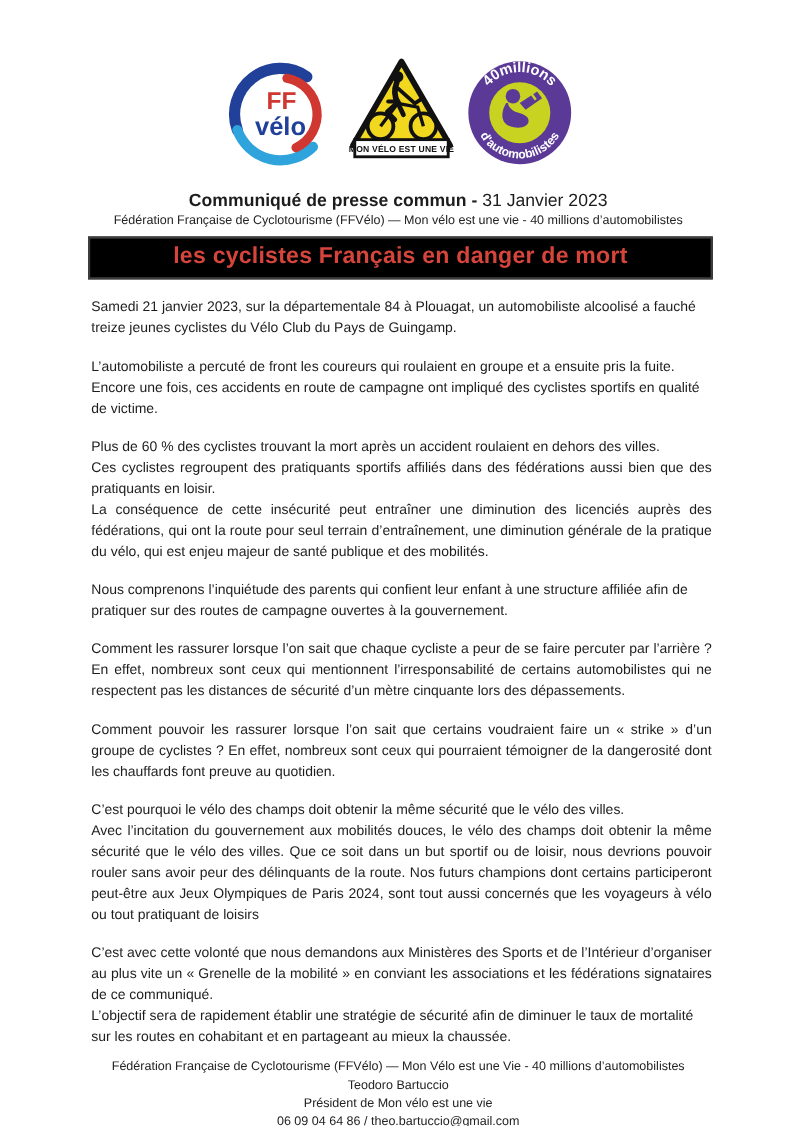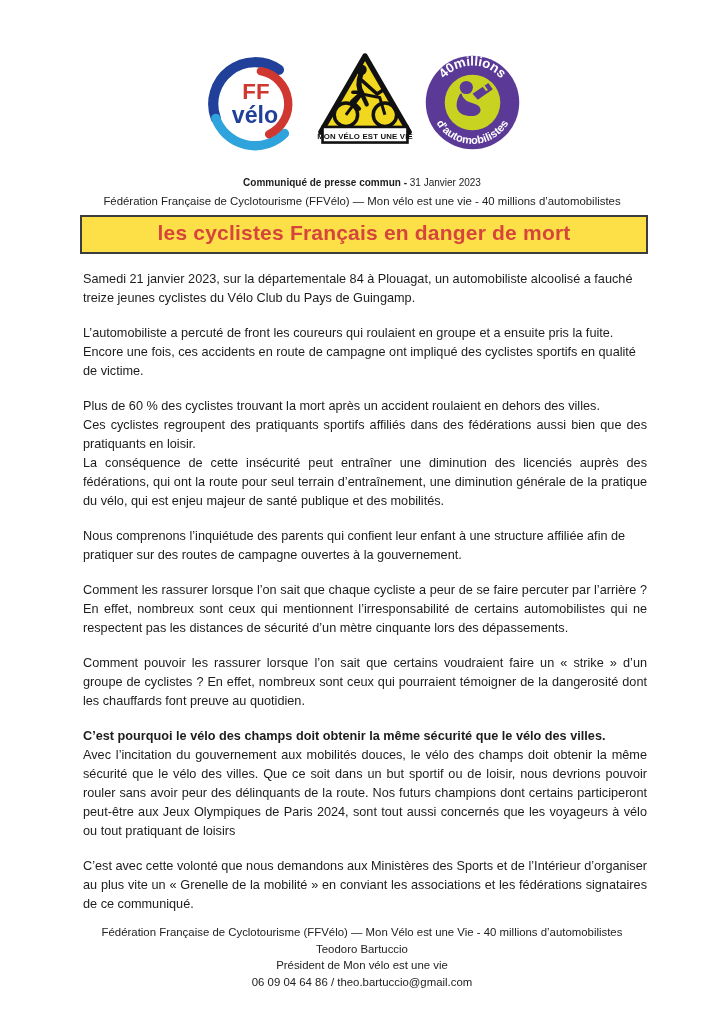"Communiqué de presse commun -" .header-title { font-size: 10px -> 16px }
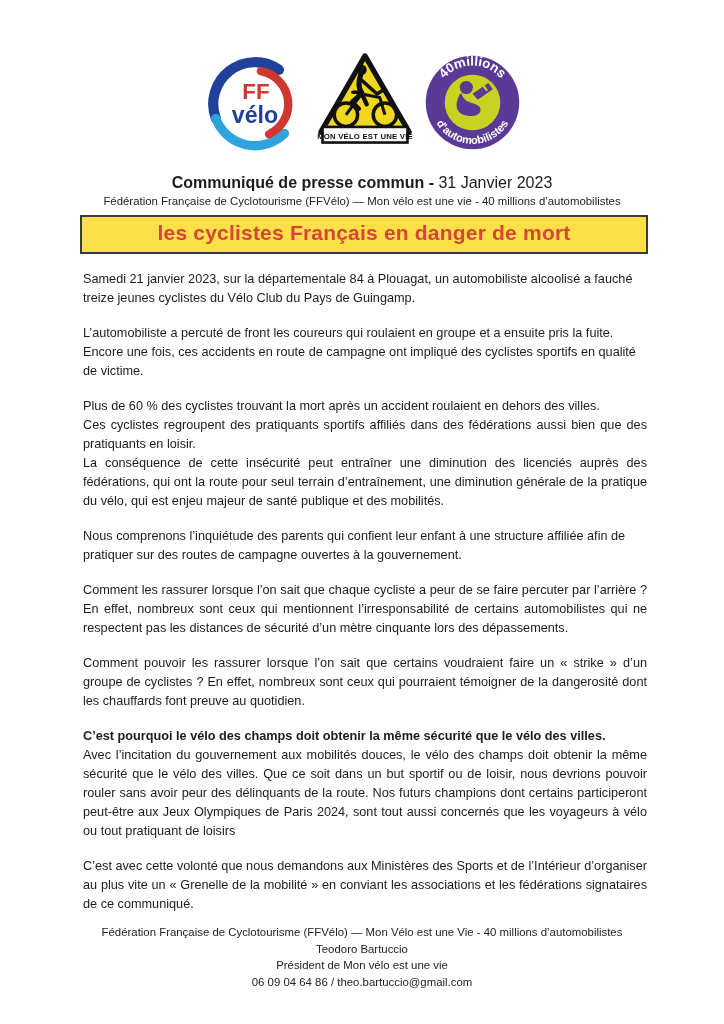"les cyclistes Français en danger" .headline-box { background: #fde047 -> #000000 }
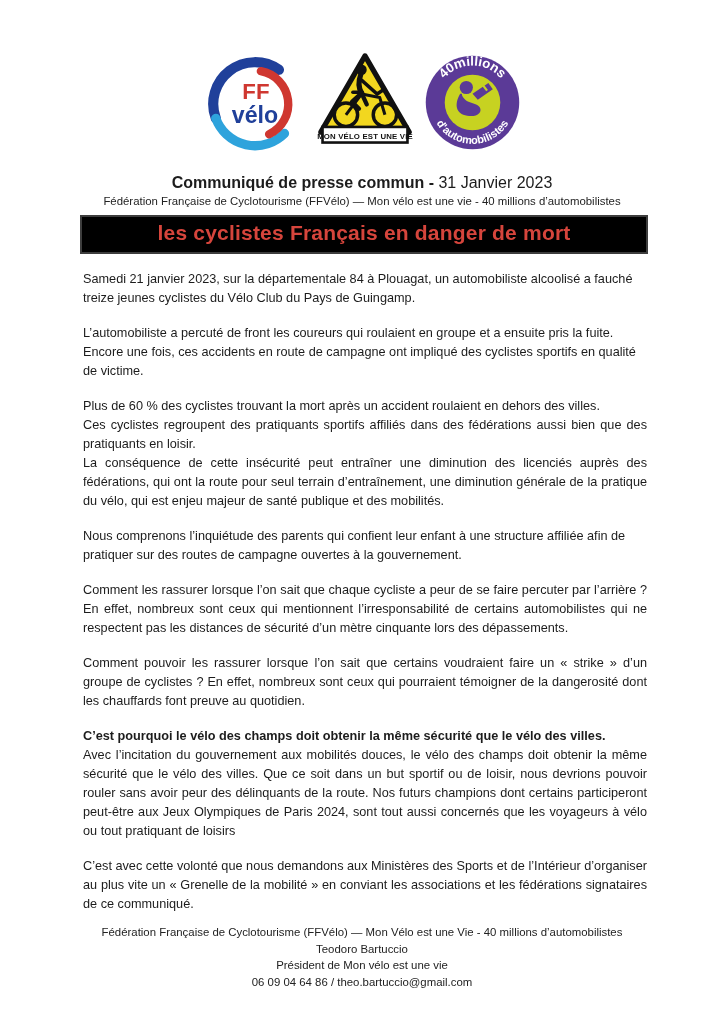"C’est pourquoi le vélo des" .para.bold { font-weight: bold -> normal }
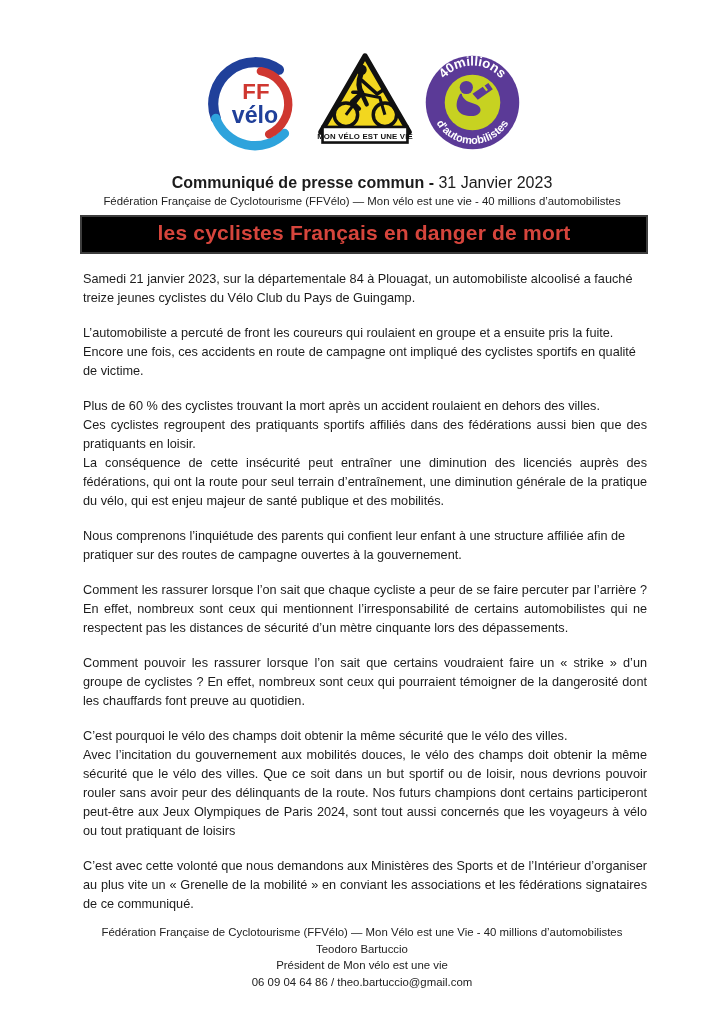"L’objectif sera de rapidement établir" p.para { html: none -> <p>L’objectif sera de rapidement établir une stratégie de sécurité afin de diminuer le taux de mortalité sur les routes en cohabitant et en partageant au mieux la chaussée.</p> }
